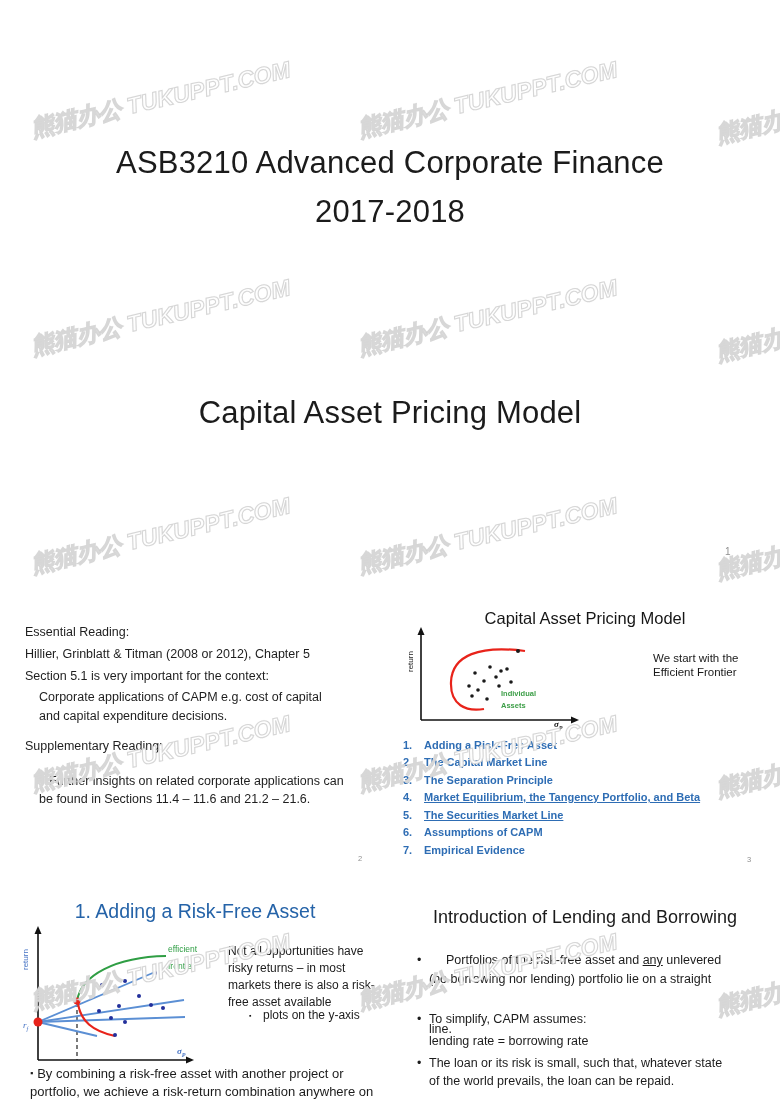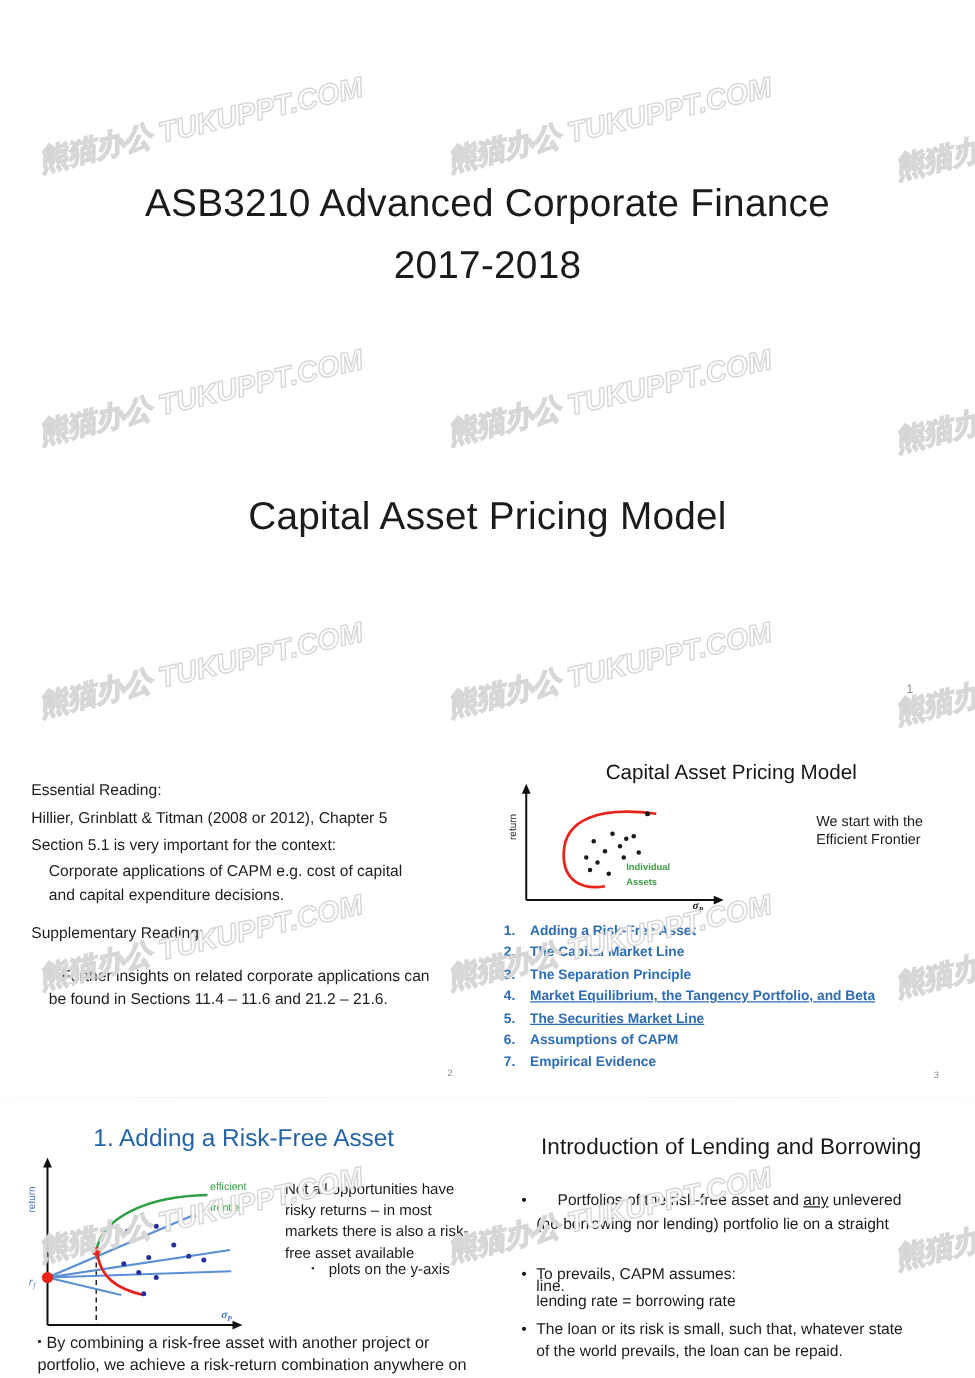"To prevails, CAPM assumes:" div.s5b { text: prevails -> simplify }
